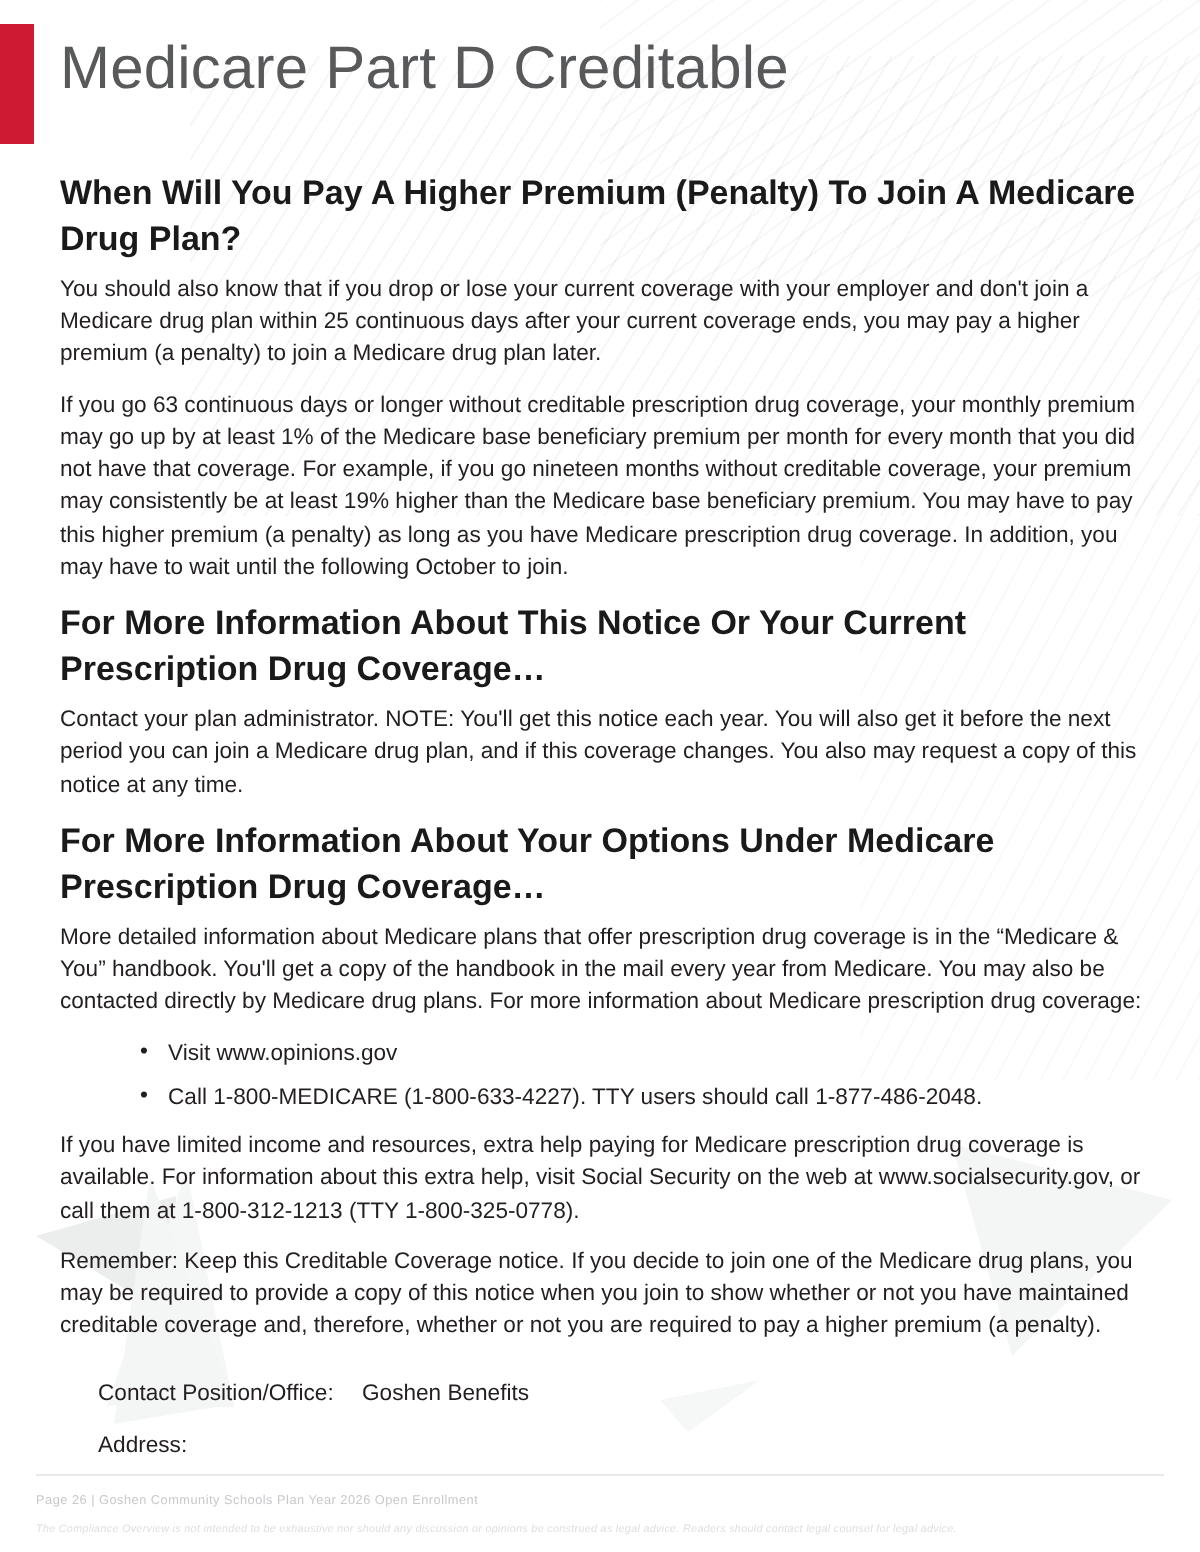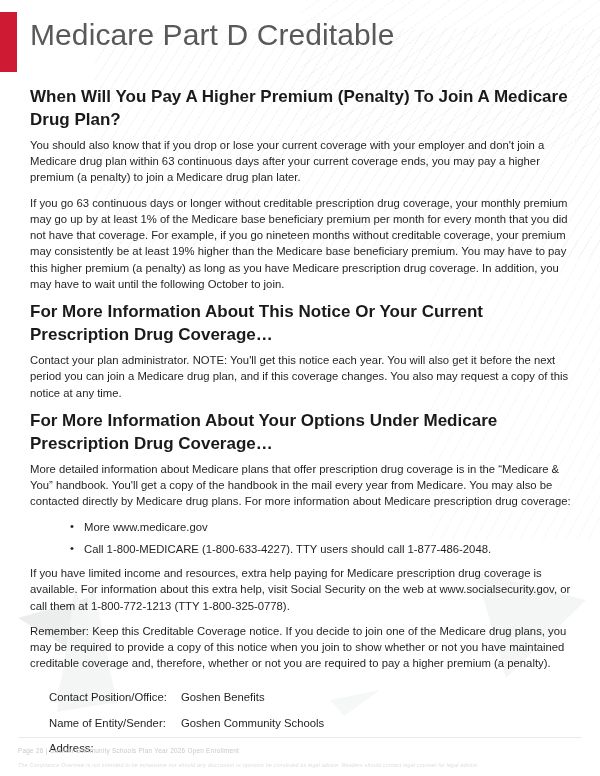"You should also know that" p.para { text: 63 -> 25 }
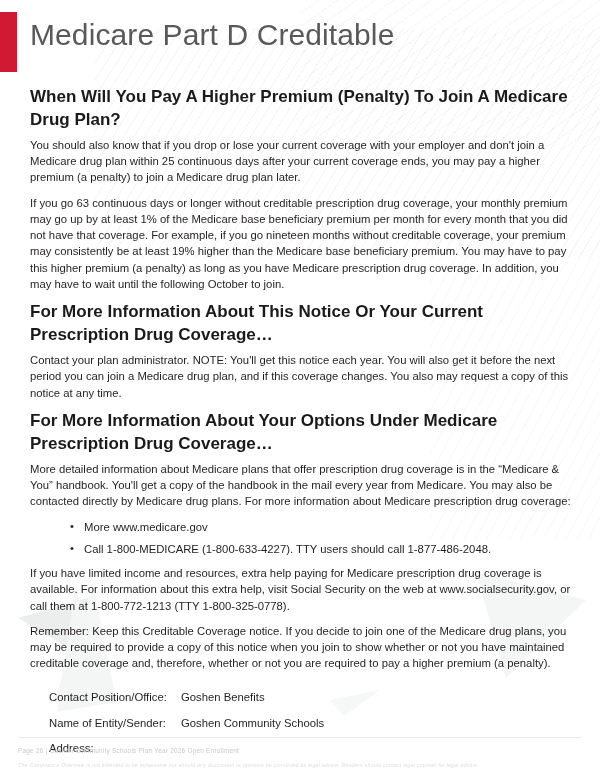"More www.medicare.gov" li { text: More www.medicare.gov -> Visit www.opinions.gov }
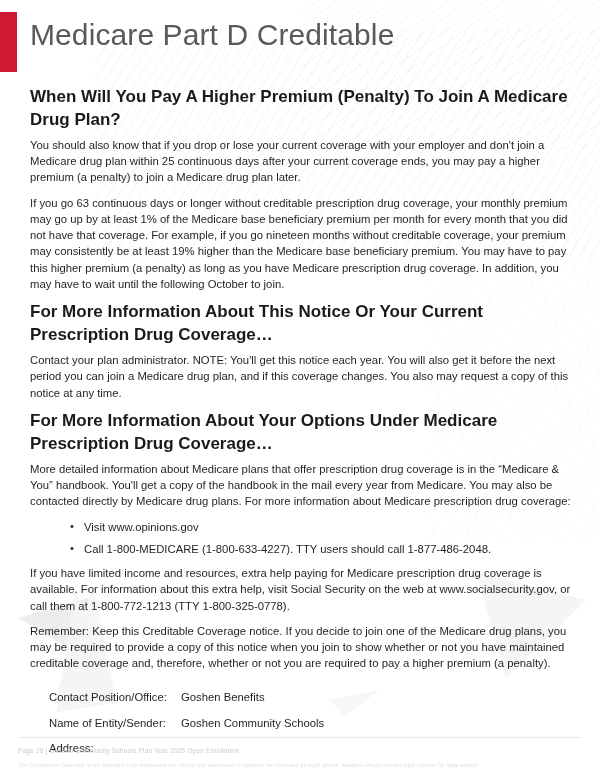"If you have limited income" p.para { text: 1-800-772-1213 -> 1-800-312-1213 }
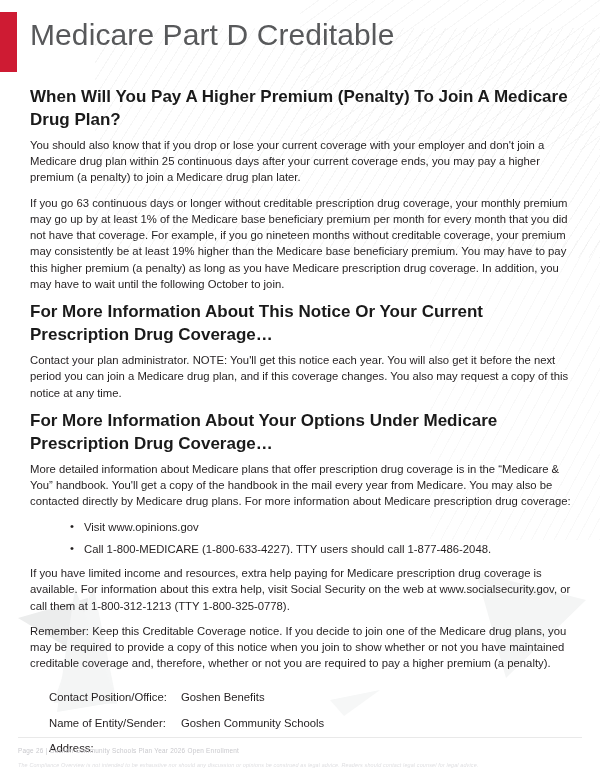"Name of Entity/Sender:" div.contact-row { html: <div> <div>Name of Entity/Sender:</div> <div>Goshen Community Schools</div> </div> -> none }
